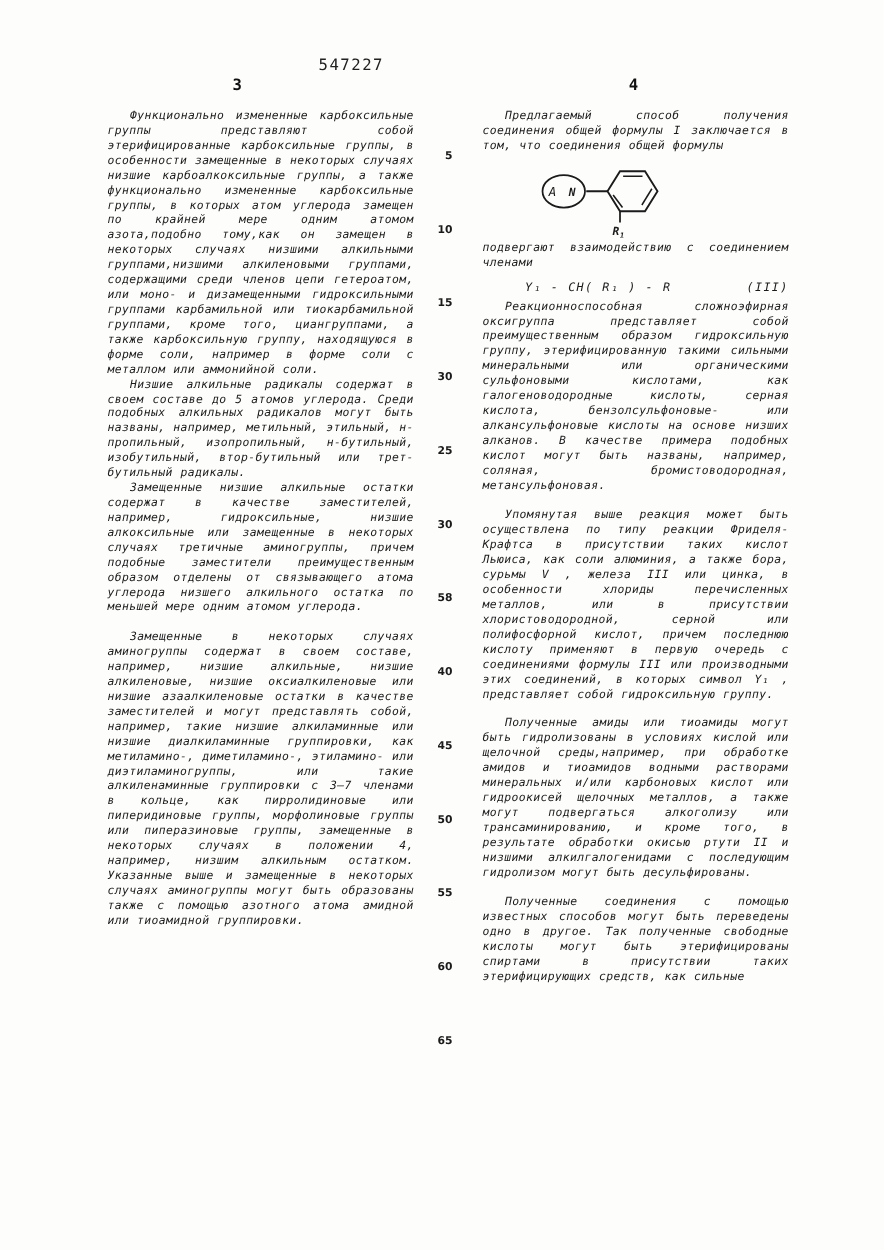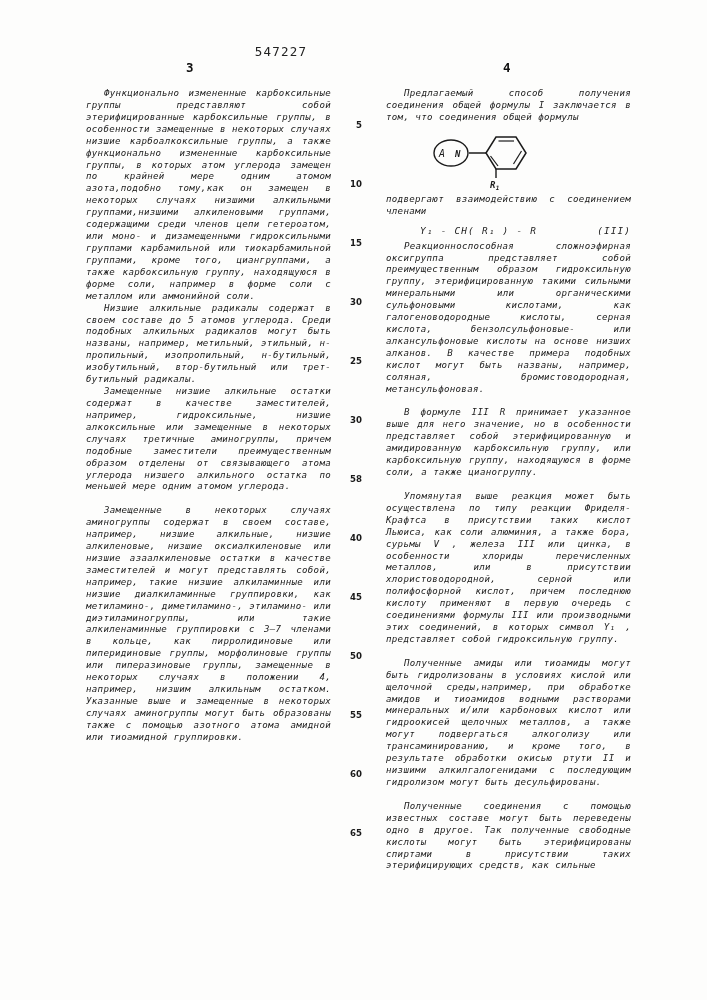"В формуле III R принимает" p.gap { html: <p>В формуле III R принимает указанное выше для него значение, но в особенности представляет собой этерифицированную и амидированную карбоксильную группу, или карбоксильную группу, находящуюся в форме соли, а также цианогруппу.</p> -> none }
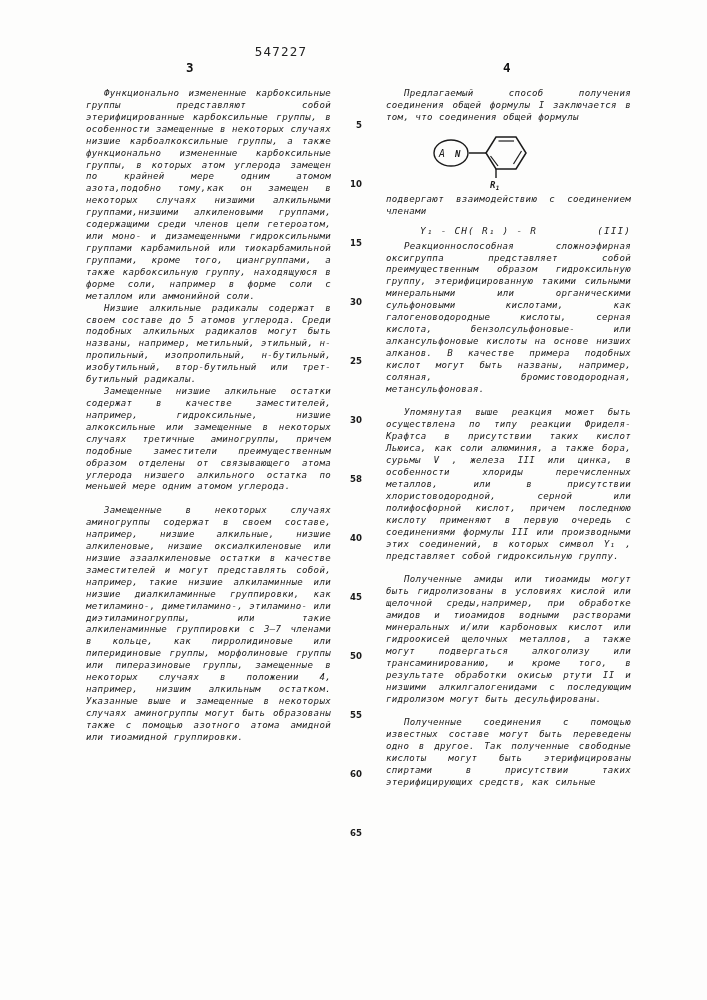"Полученные соединения с помощью" p.gap { text: составе -> способов }
